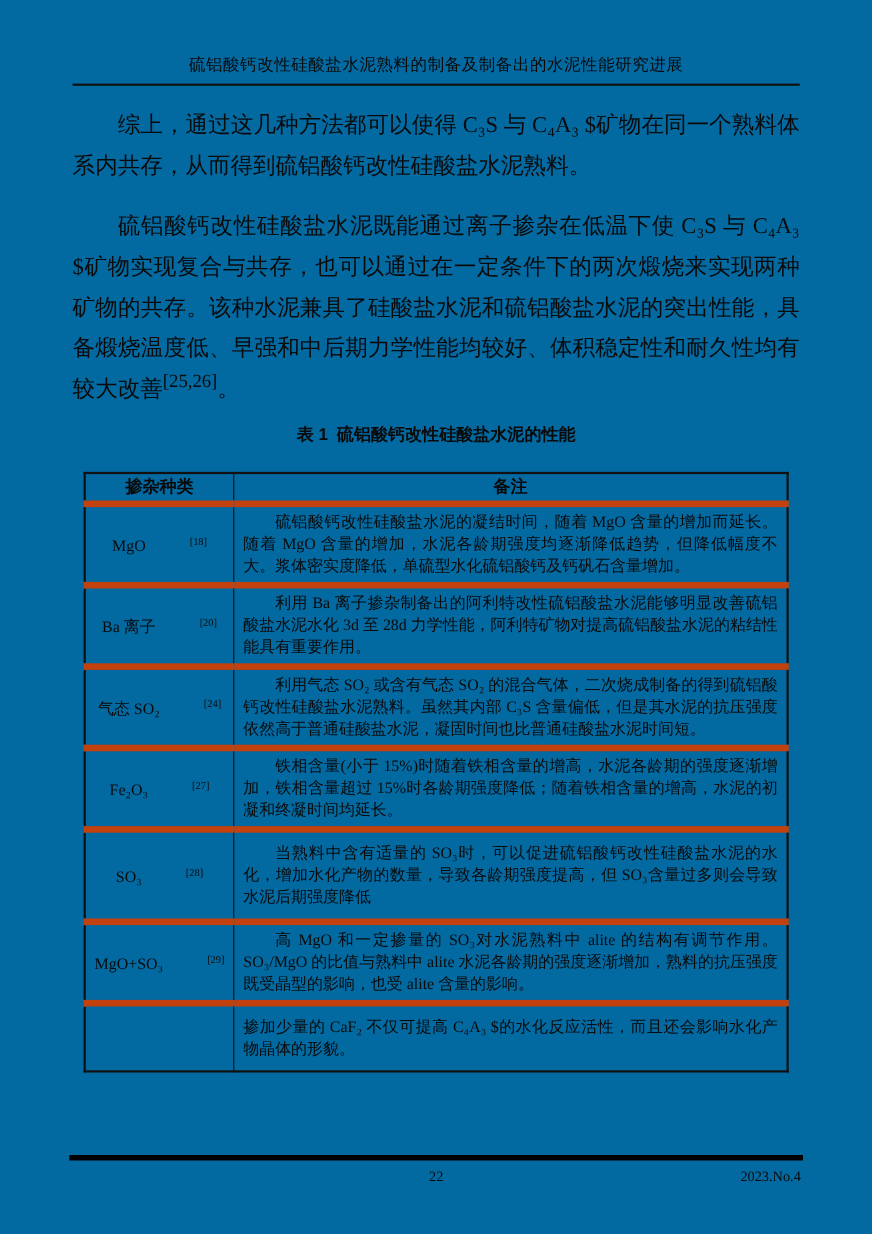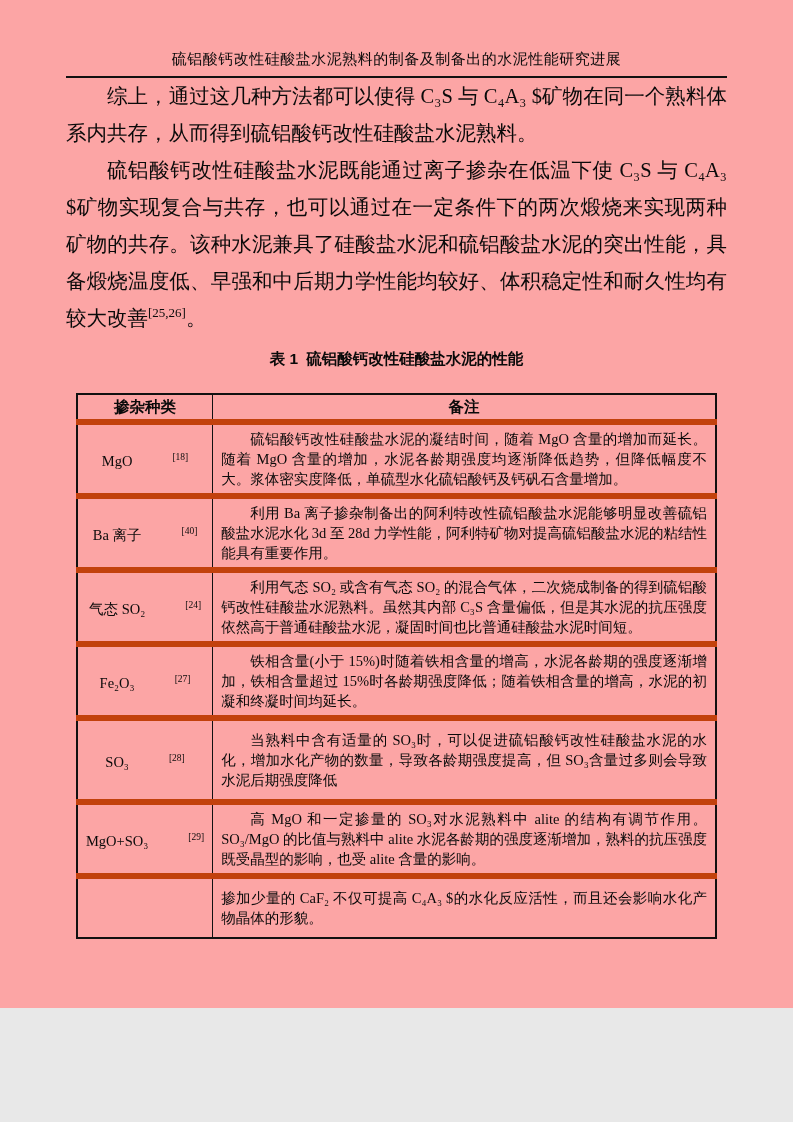"硫铝酸钙改性硅酸盐水泥熟料的制备及制备出的水泥性能研究进展" .page { background: #fca5a5 -> #0369a1; height: 1008px -> 1122px }
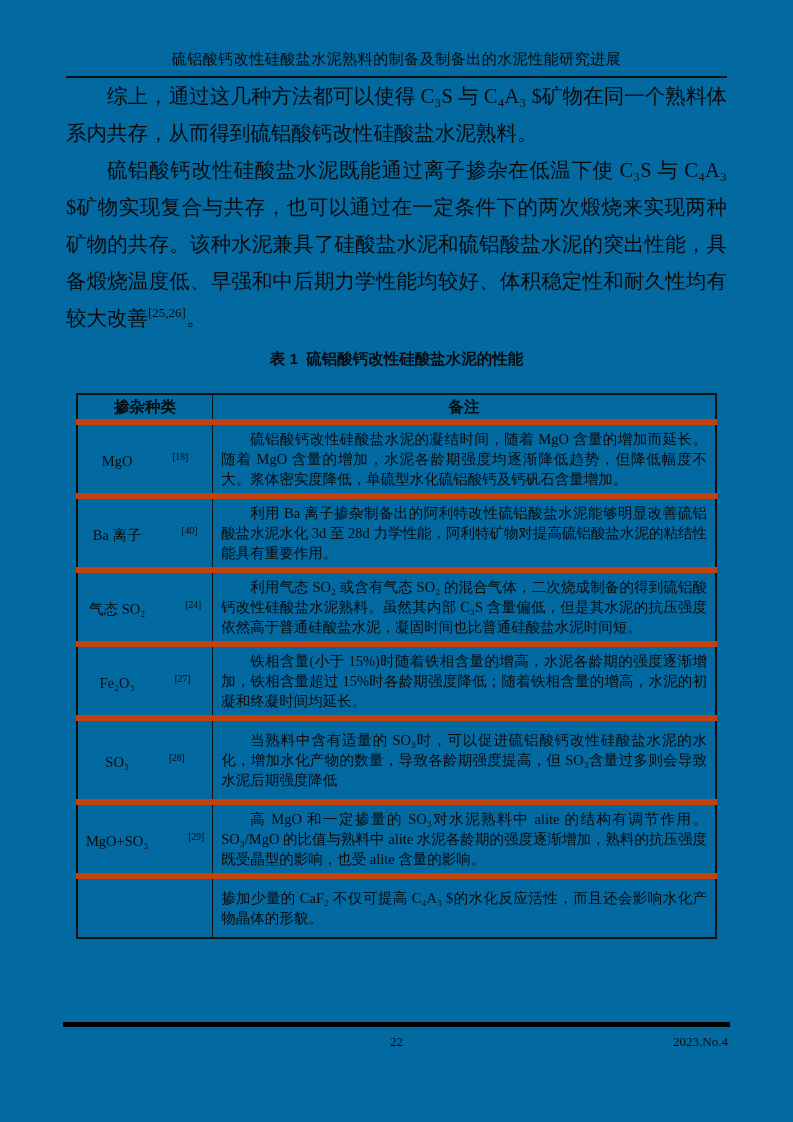"综上，通过这几种方法都可以使得 C₃S 与 C₄A₃" .body-para.indent { margin-top: 0 -> 18px }
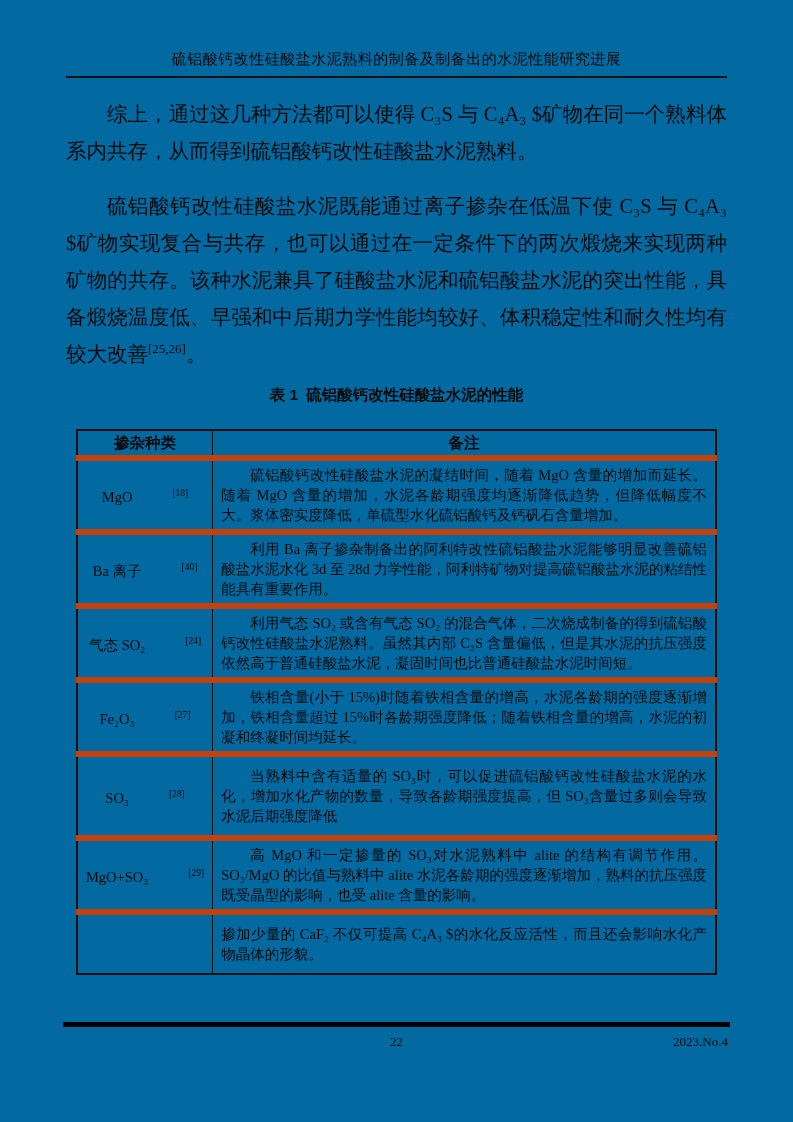"[25,26]" .body-para sup { font-size: 13px -> 17px }
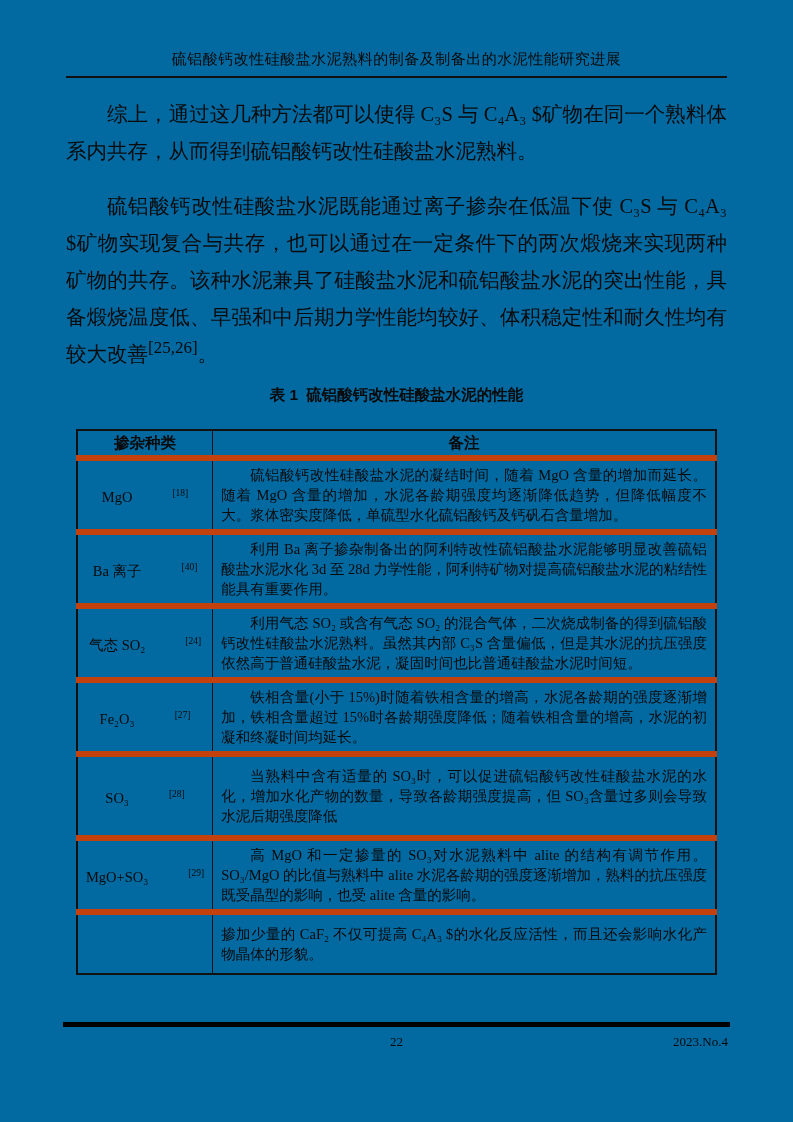"[40]" sup { text: 40 -> 20 }
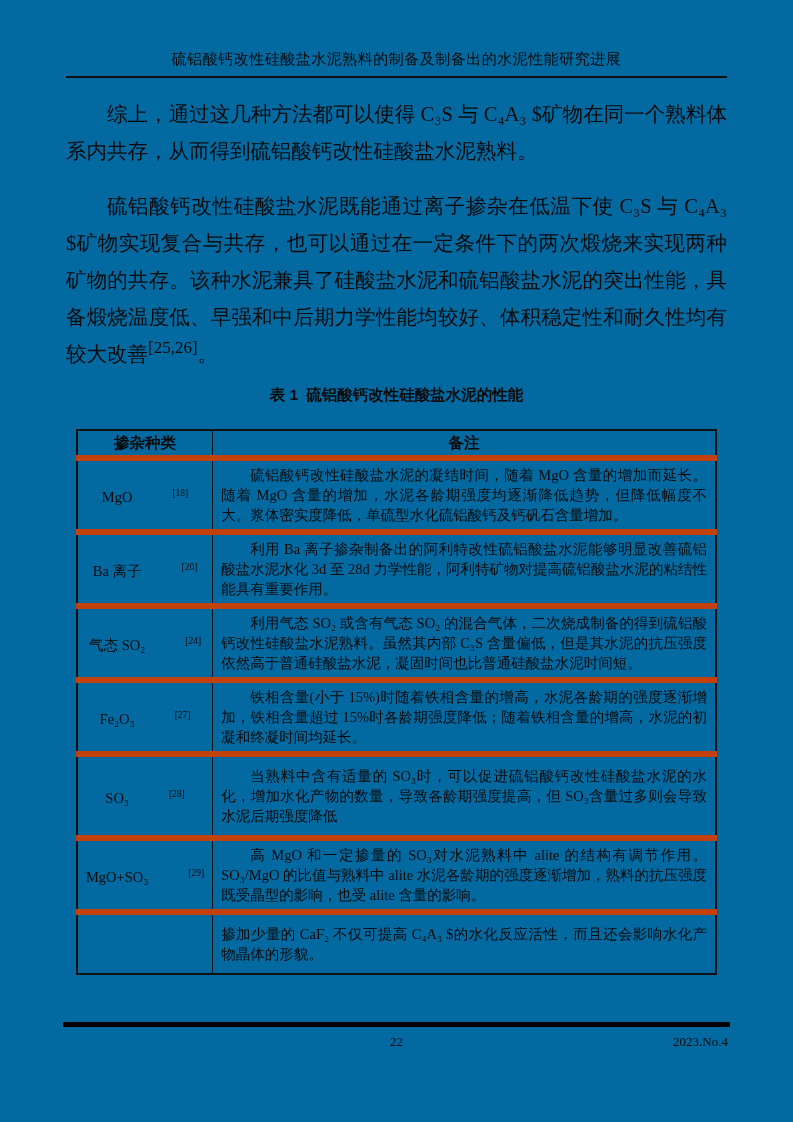"22" .page-footer { top: 1022px -> 1050px }
